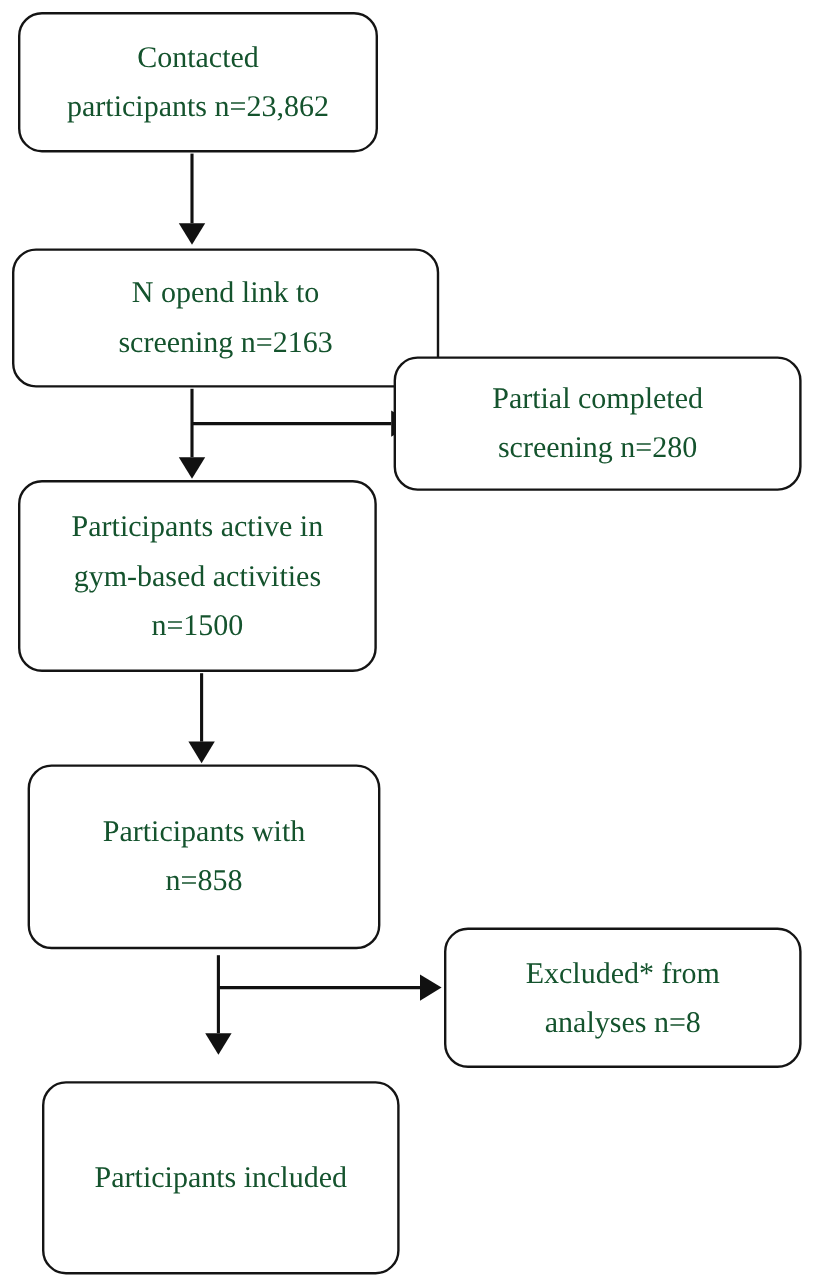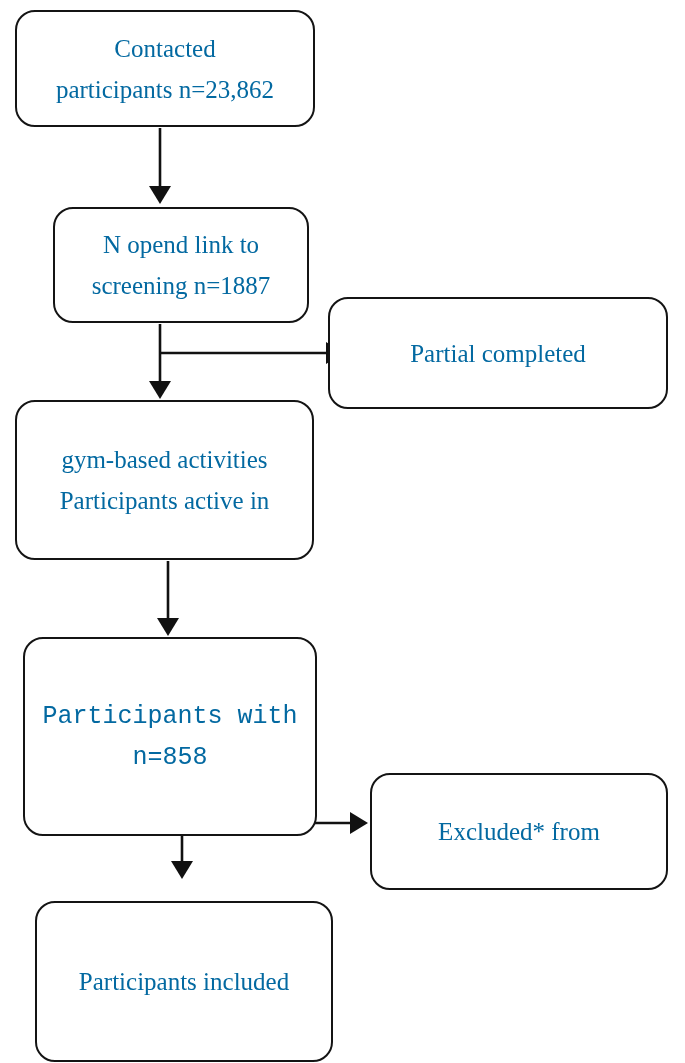"Contacted" .canvas { color: #0369a1 -> #14532d }
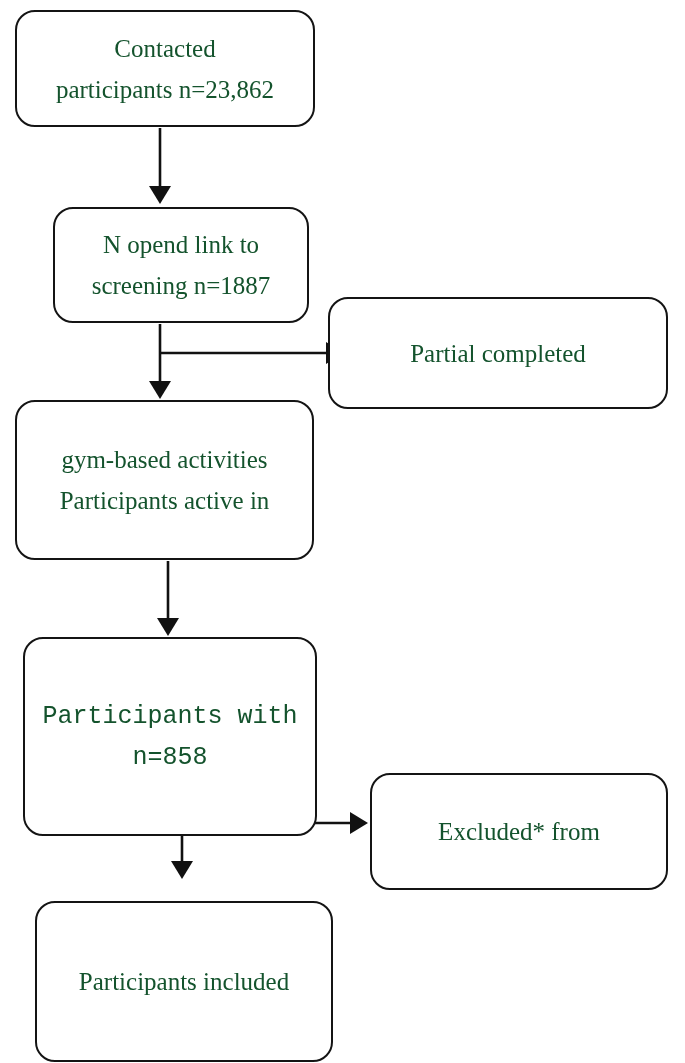"N opend link to" .n-opened { margin-left: 43px -> none; width: 256px -> 356px }
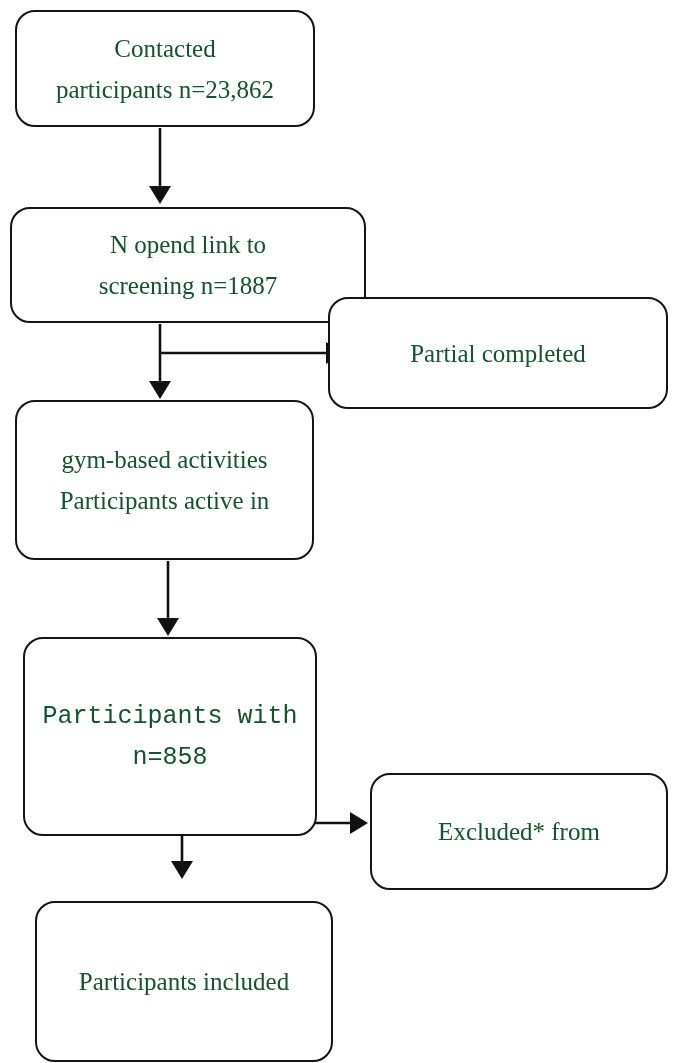"screening n=1887" span { text: 1887 -> 2163 }
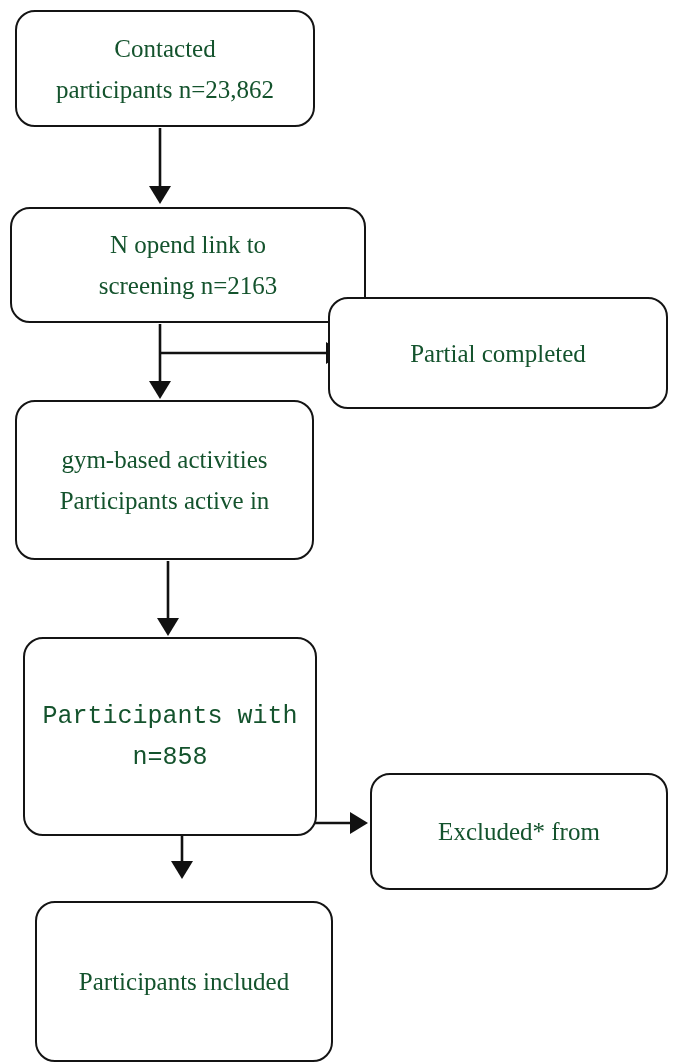"screening n=280" span { html: none -> <span>screening n=280</span> }
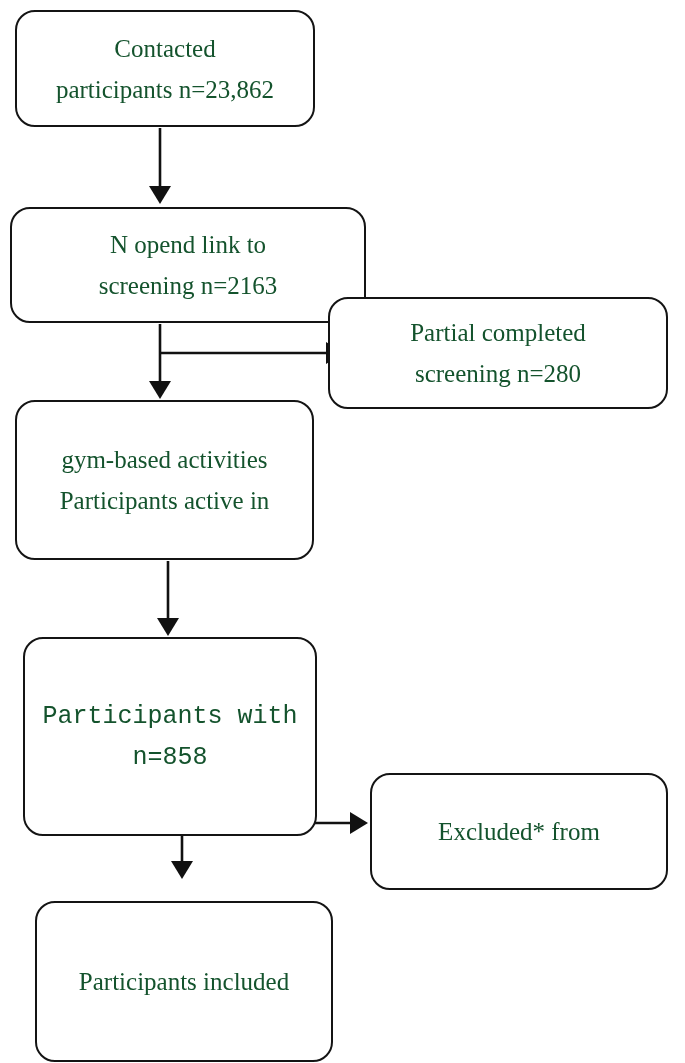"gym-based activities" span { order: before "Participants active in" -> after "Participants active in" }
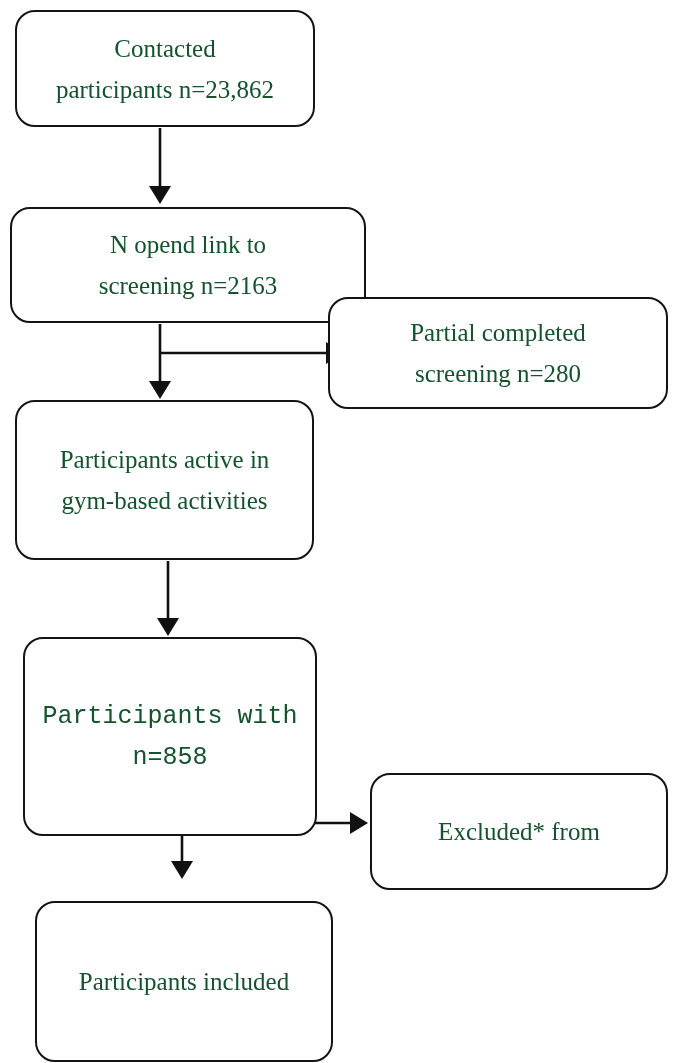"n=1500" span { html: none -> <span>n=1500</span> }
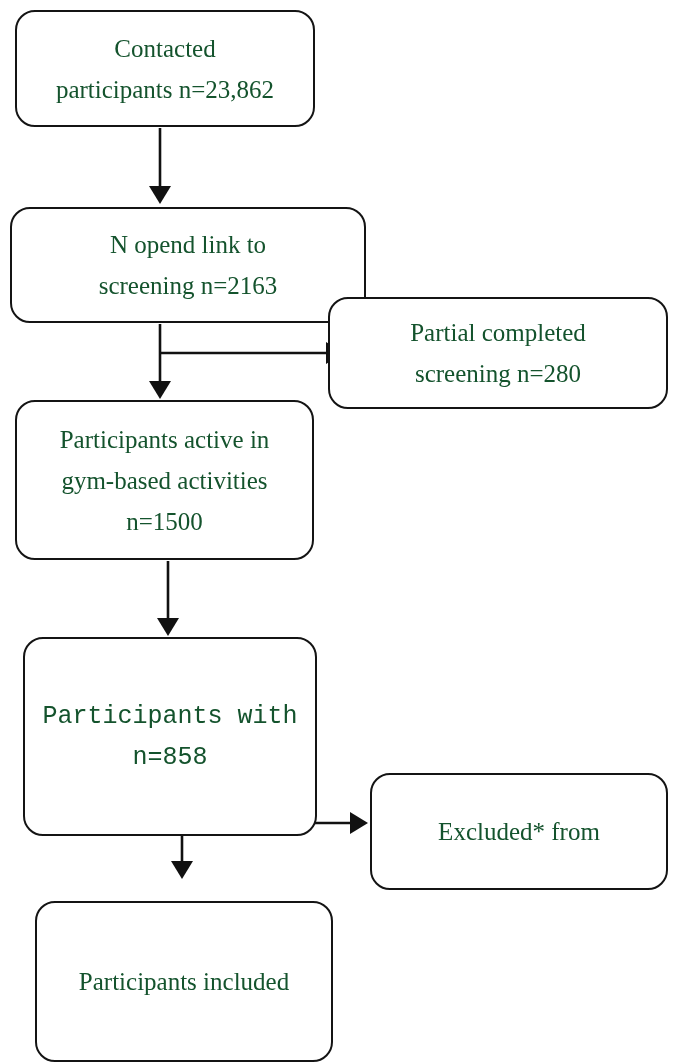"Participants with" .n-injury { font-family: Liberation Mono, monospace -> none; height: 199px -> 154px }
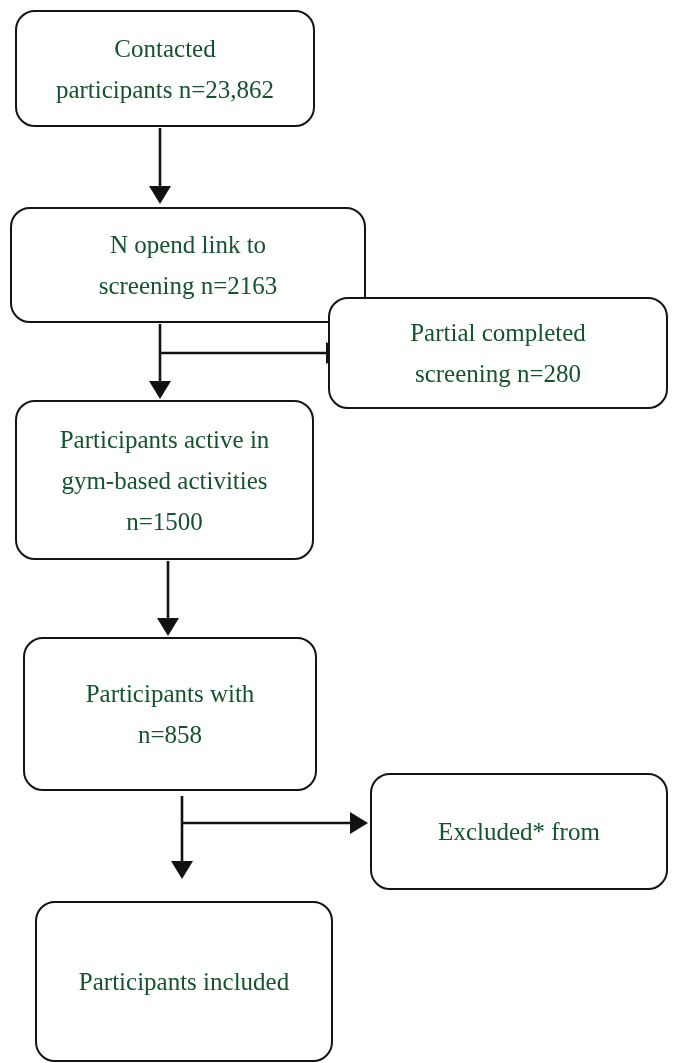"analyses n=8" span { html: none -> <span>analyses n=8</span> }
